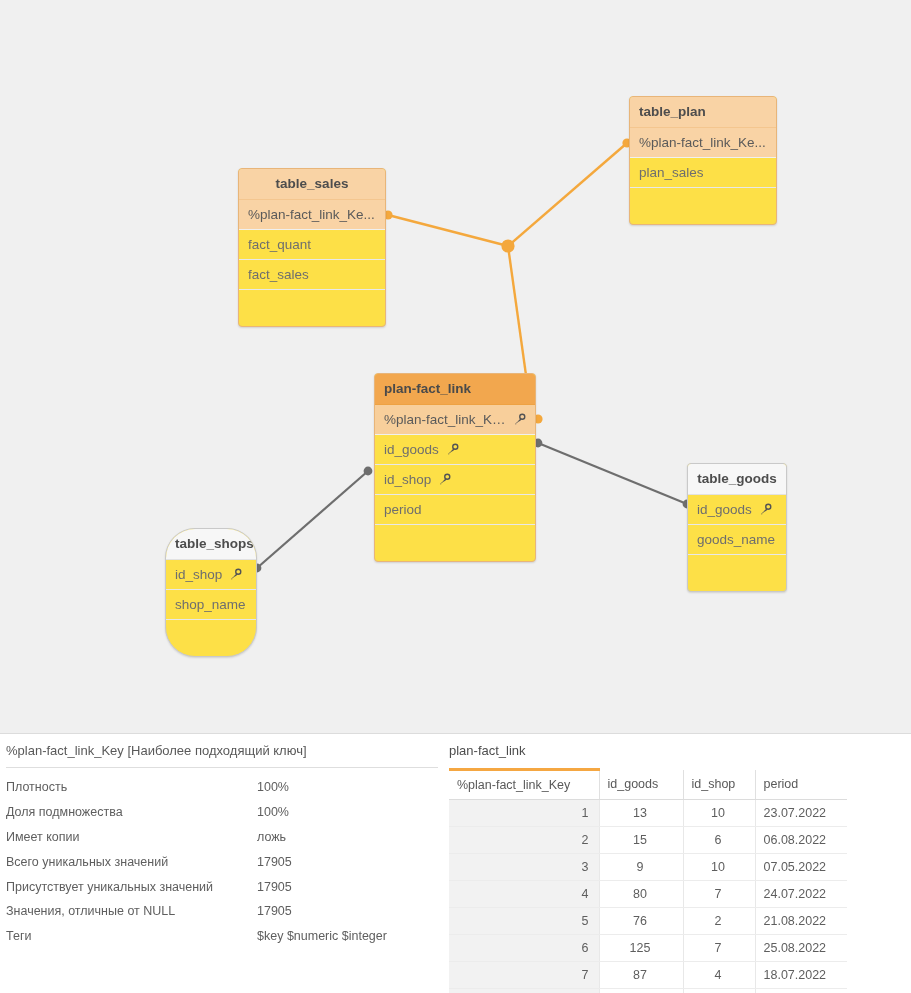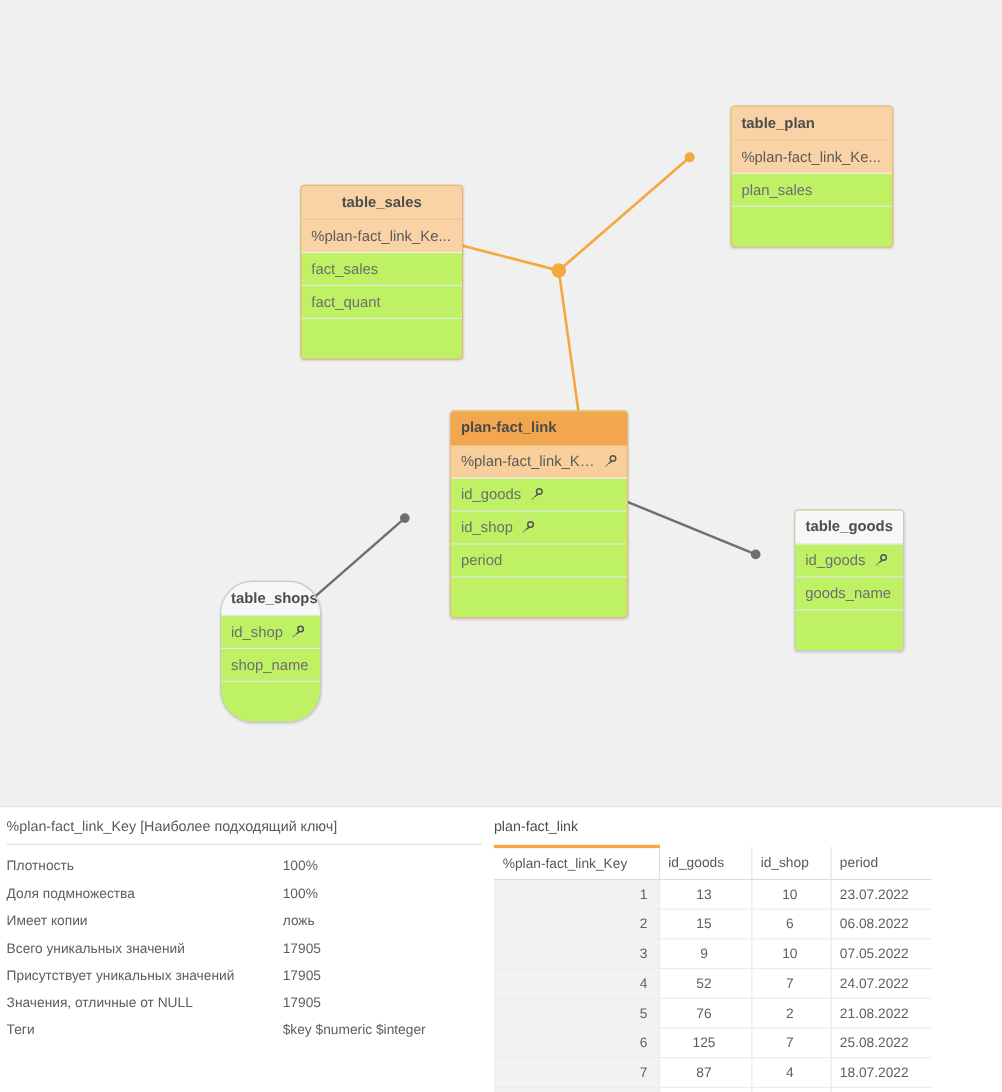"table_plan" .tbl { background: #bef264 -> #fde047; margin-left: 35px -> none }
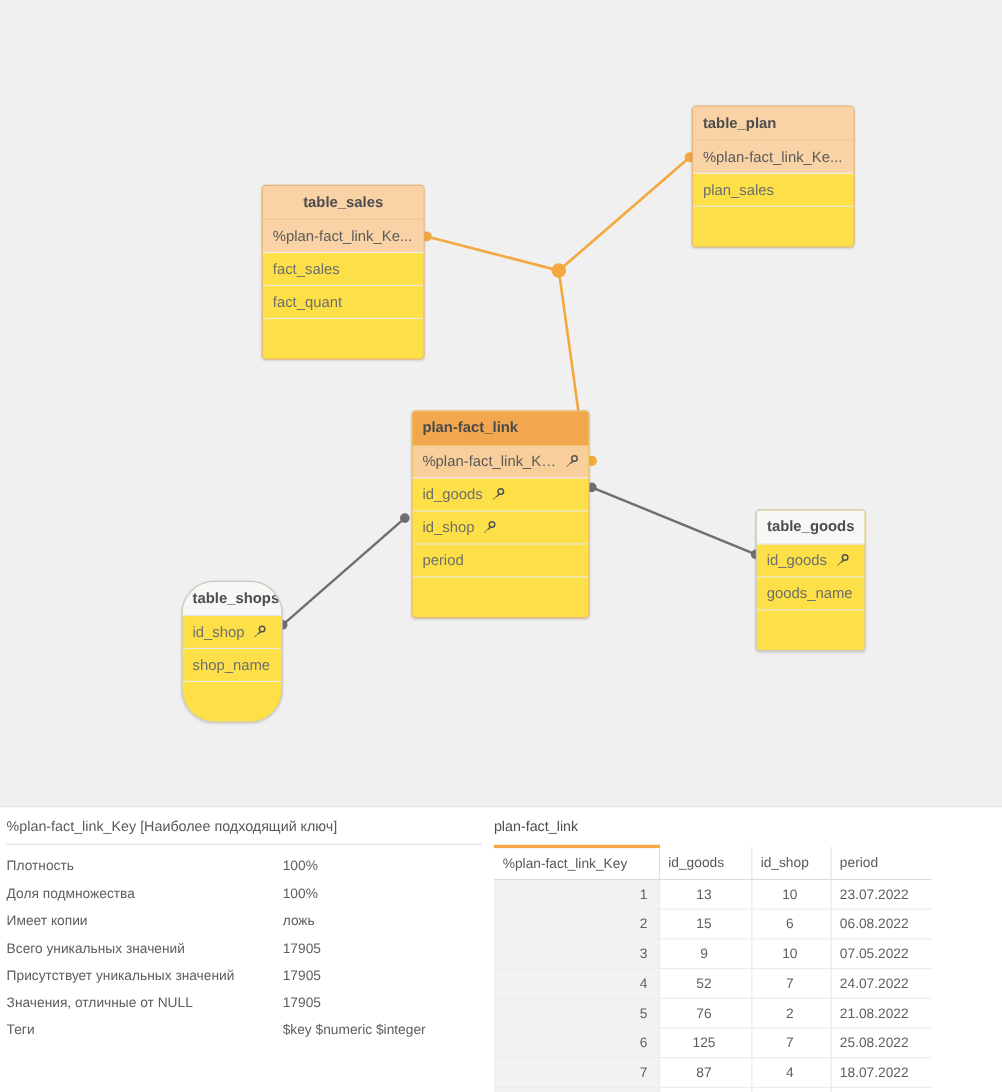"fact_sales" div.fld { order: before "fact_quant" -> after "fact_quant" }
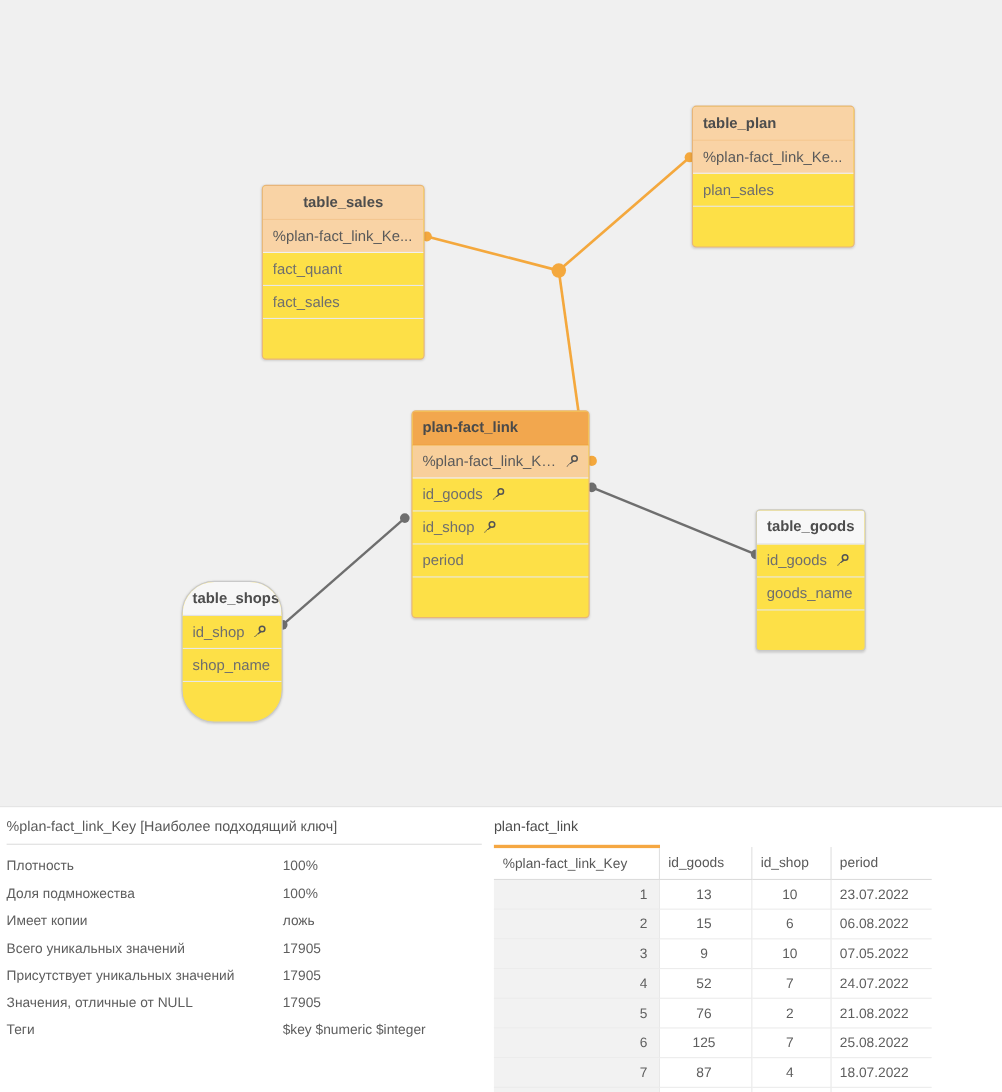"52" td.num { text: 52 -> 80 }
